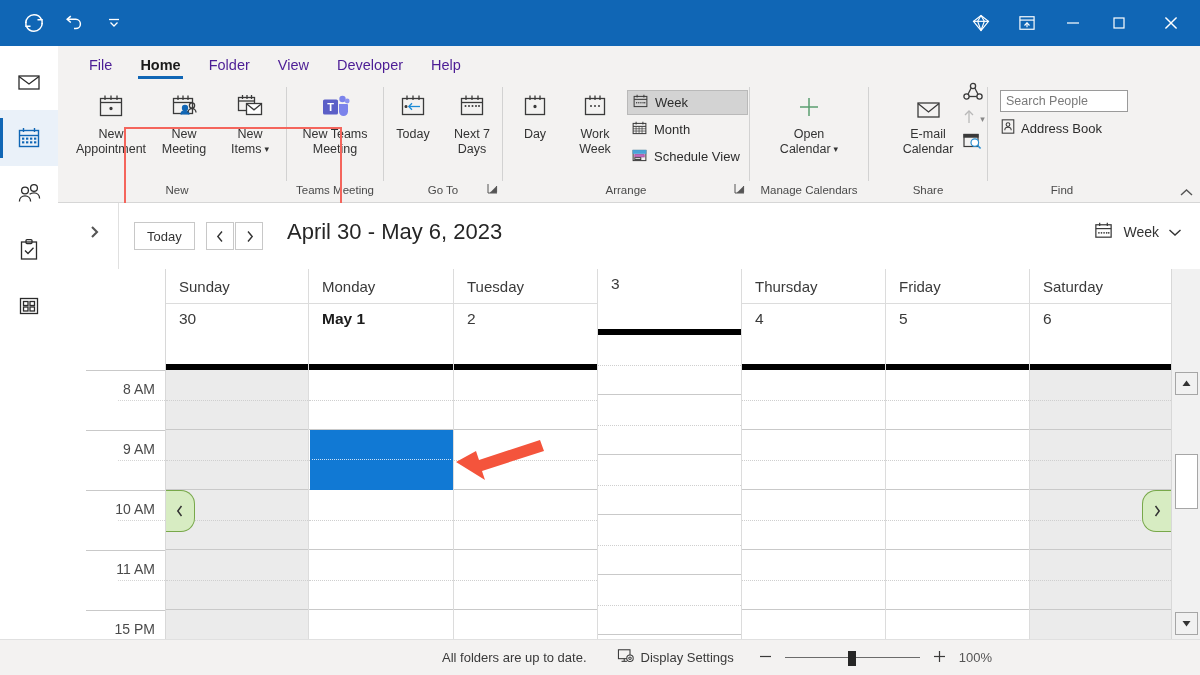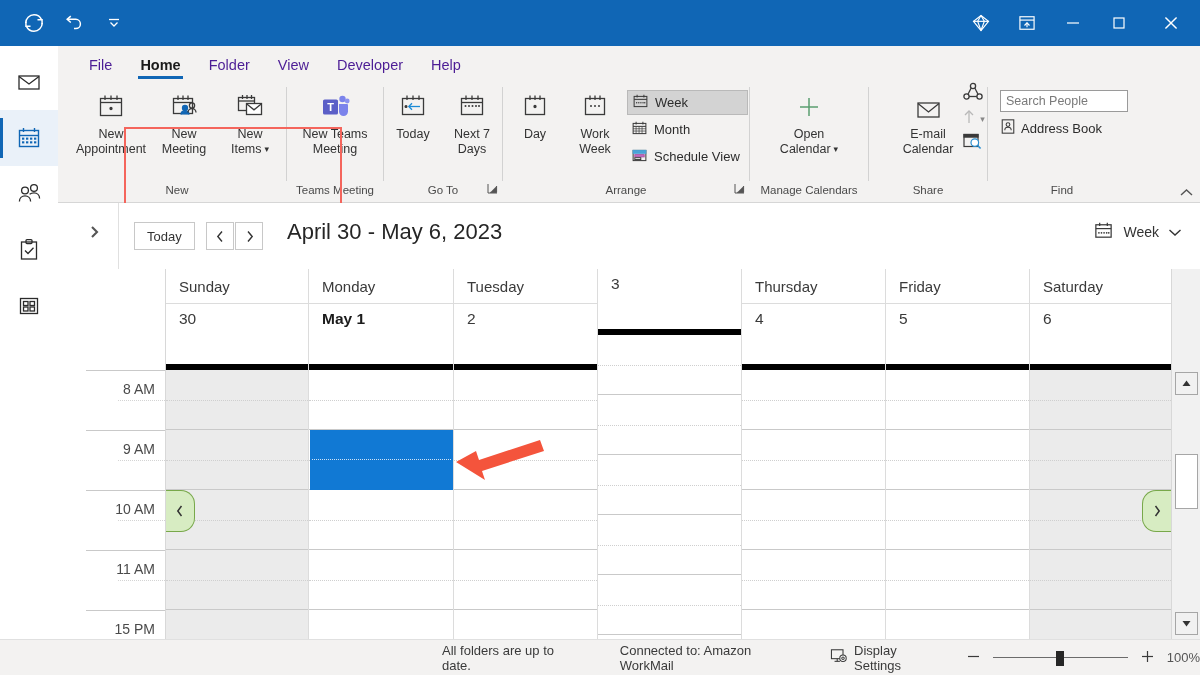"Connected to: Amazon WorkMail" div.sb-seg { html: <div>Connected to: Amazon WorkMail</div> -> none }
